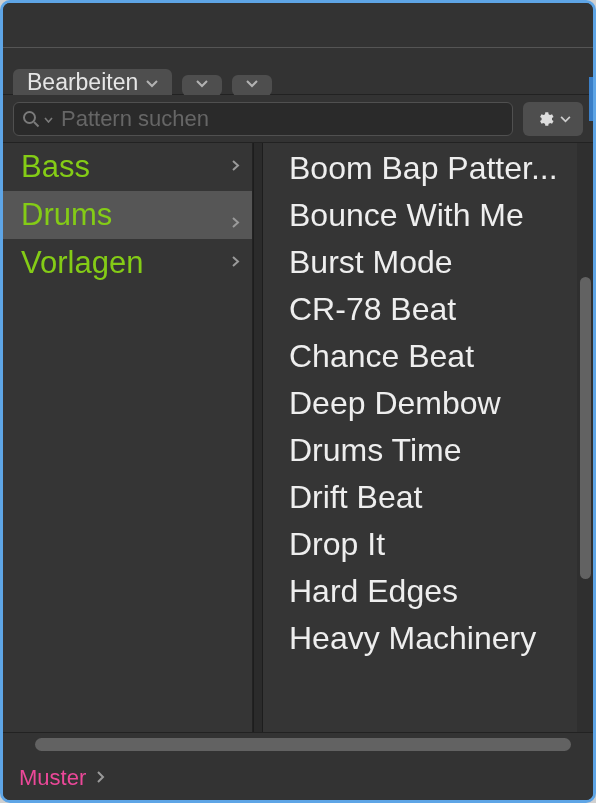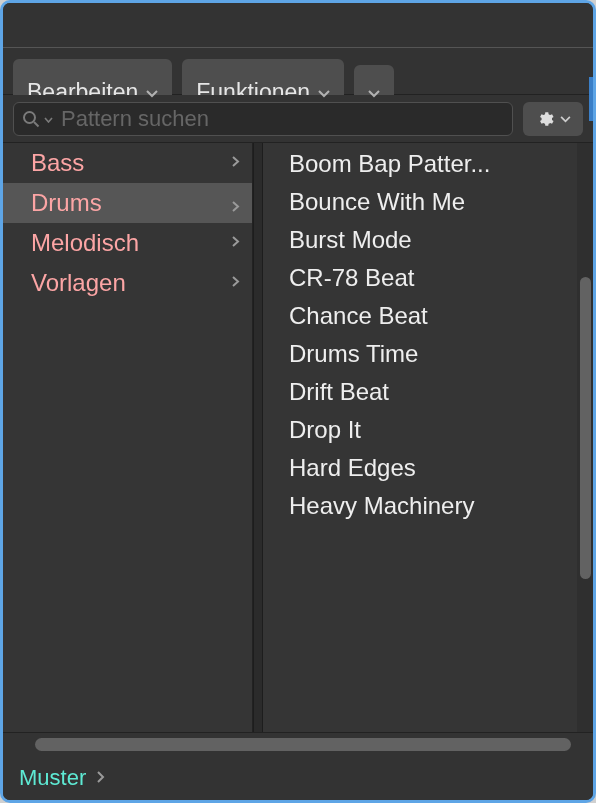"Bearbeiten" .menu-btn { padding: 20px 14px 5px 14px -> 0 14px 5px 14px }
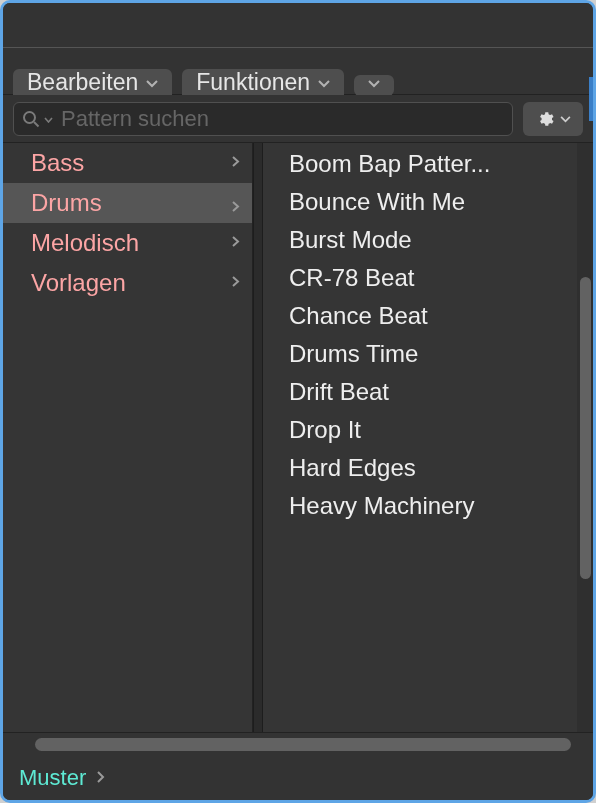"Funktionen" span { html: <span>Funktionen</span> -> none }
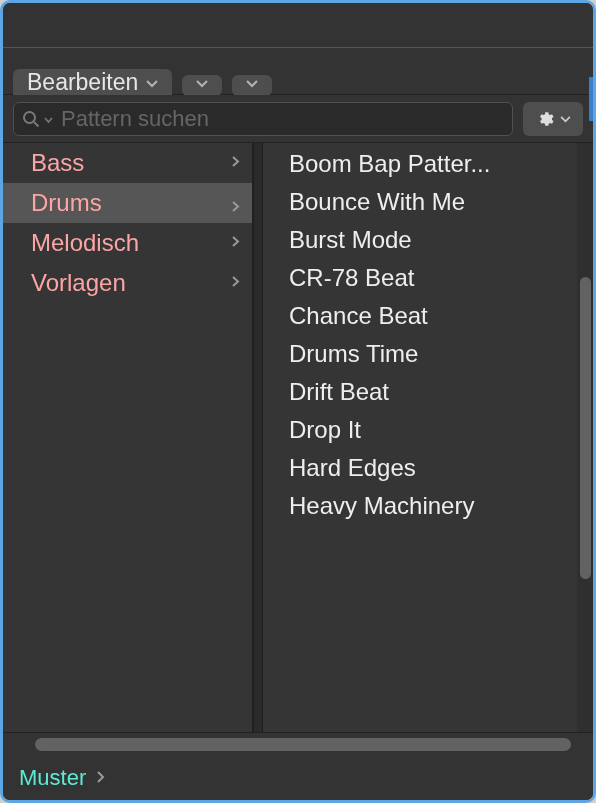"Bass" .cat-item { color: #fca5a5 -> #84cc16; font-size: 24px -> 31px; padding: 6px 12px 6px 28px -> 6px 12px 6px 18px }
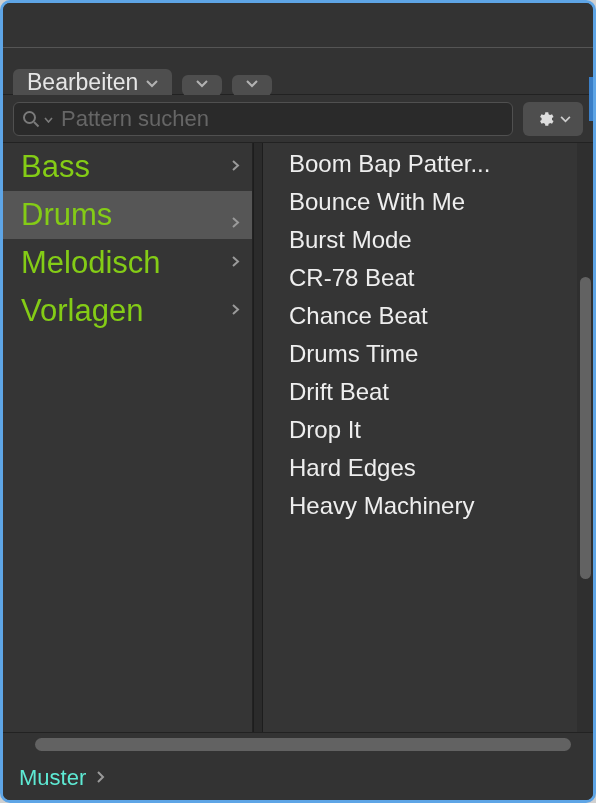"Boom Bap Patter..." .pattern-item { font-size: 24px -> 32px }
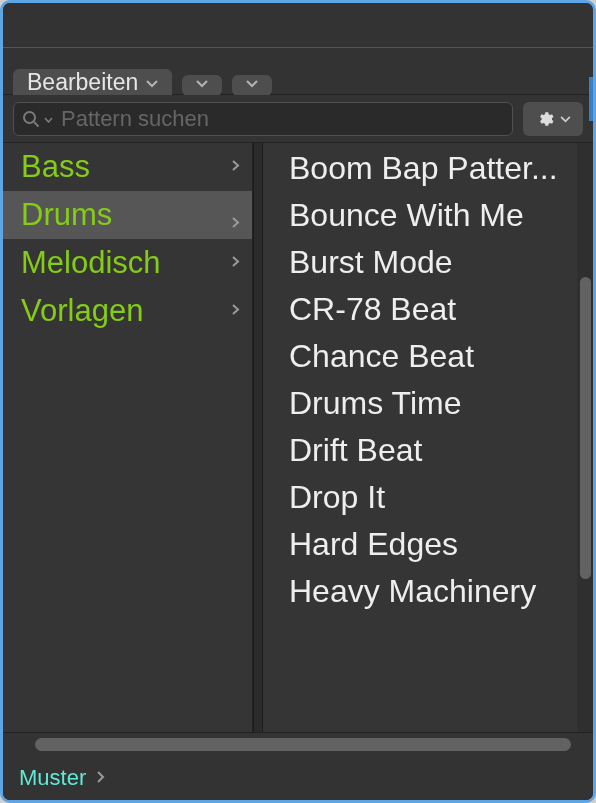"Melodisch" div.cat-item { html: <div> <span>Melodisch</span> <span><svg> <path></path> </svg></span> </div> -> none }
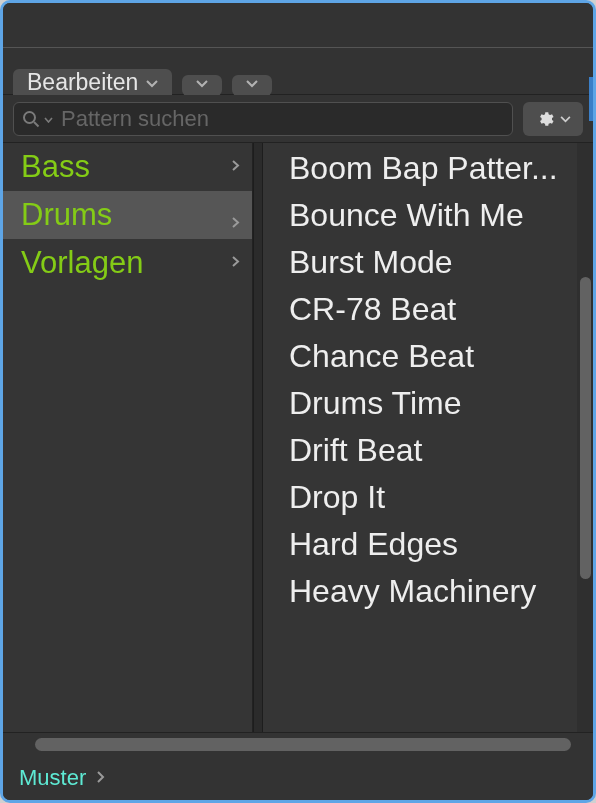"Deep Dembow" div.pattern-item { html: none -> <div>Deep Dembow</div> }
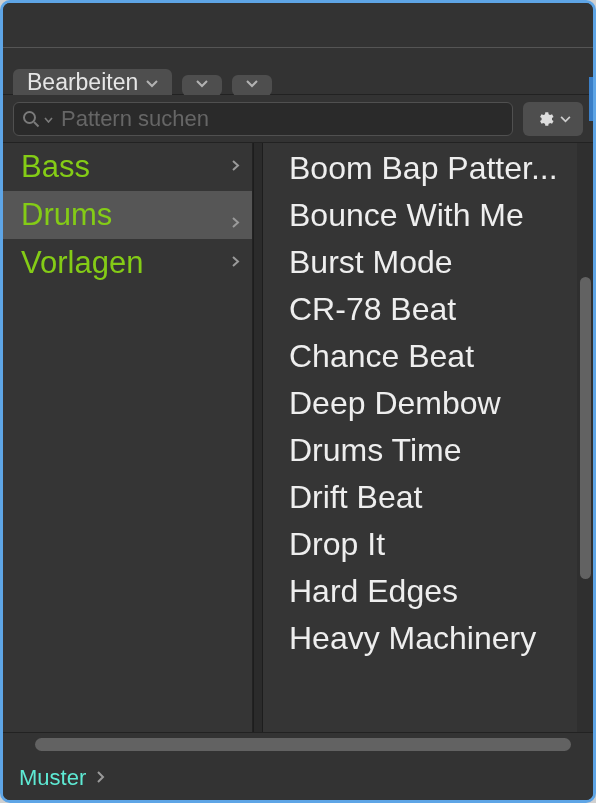"Muster" .breadcrumb { color: #5eead4 -> #ec4899 }
